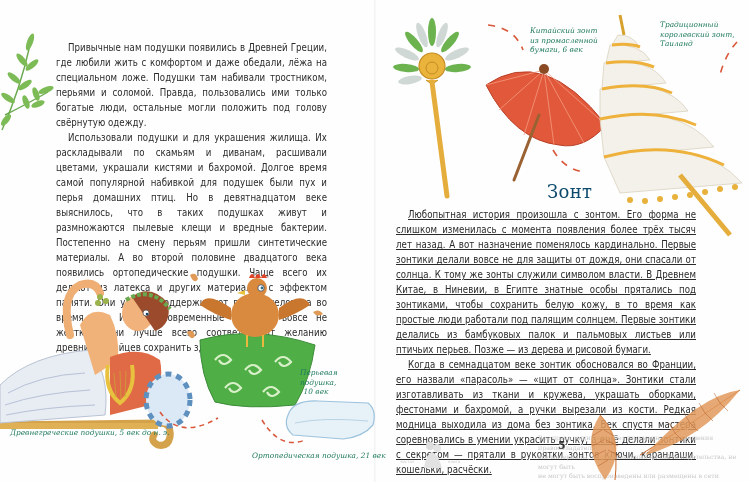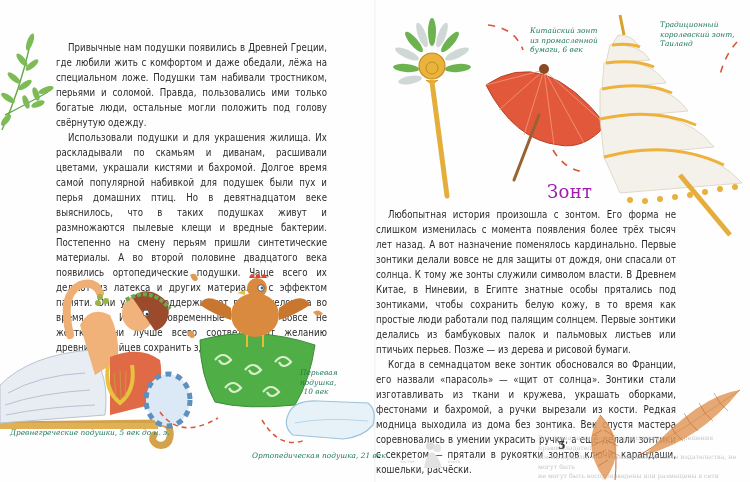"Зонт" .heading { color: #a21caf -> #0c4a6e }
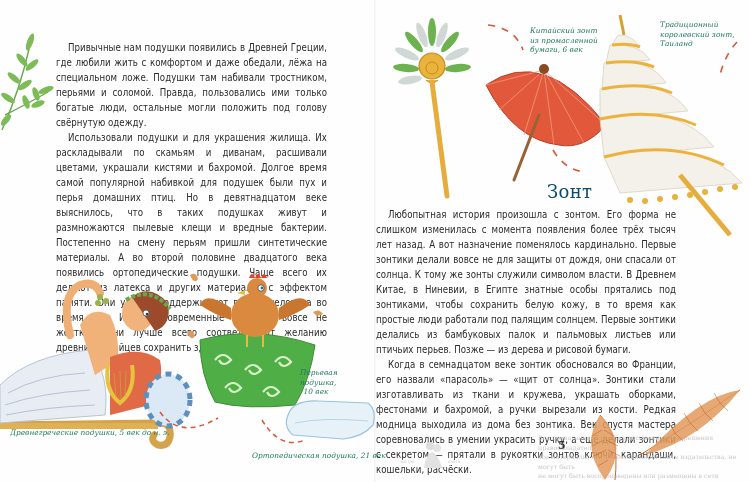"Любопытная история произошла с зонтом." .right-text { left: 376px -> 396px; text-decoration: none -> underline }
